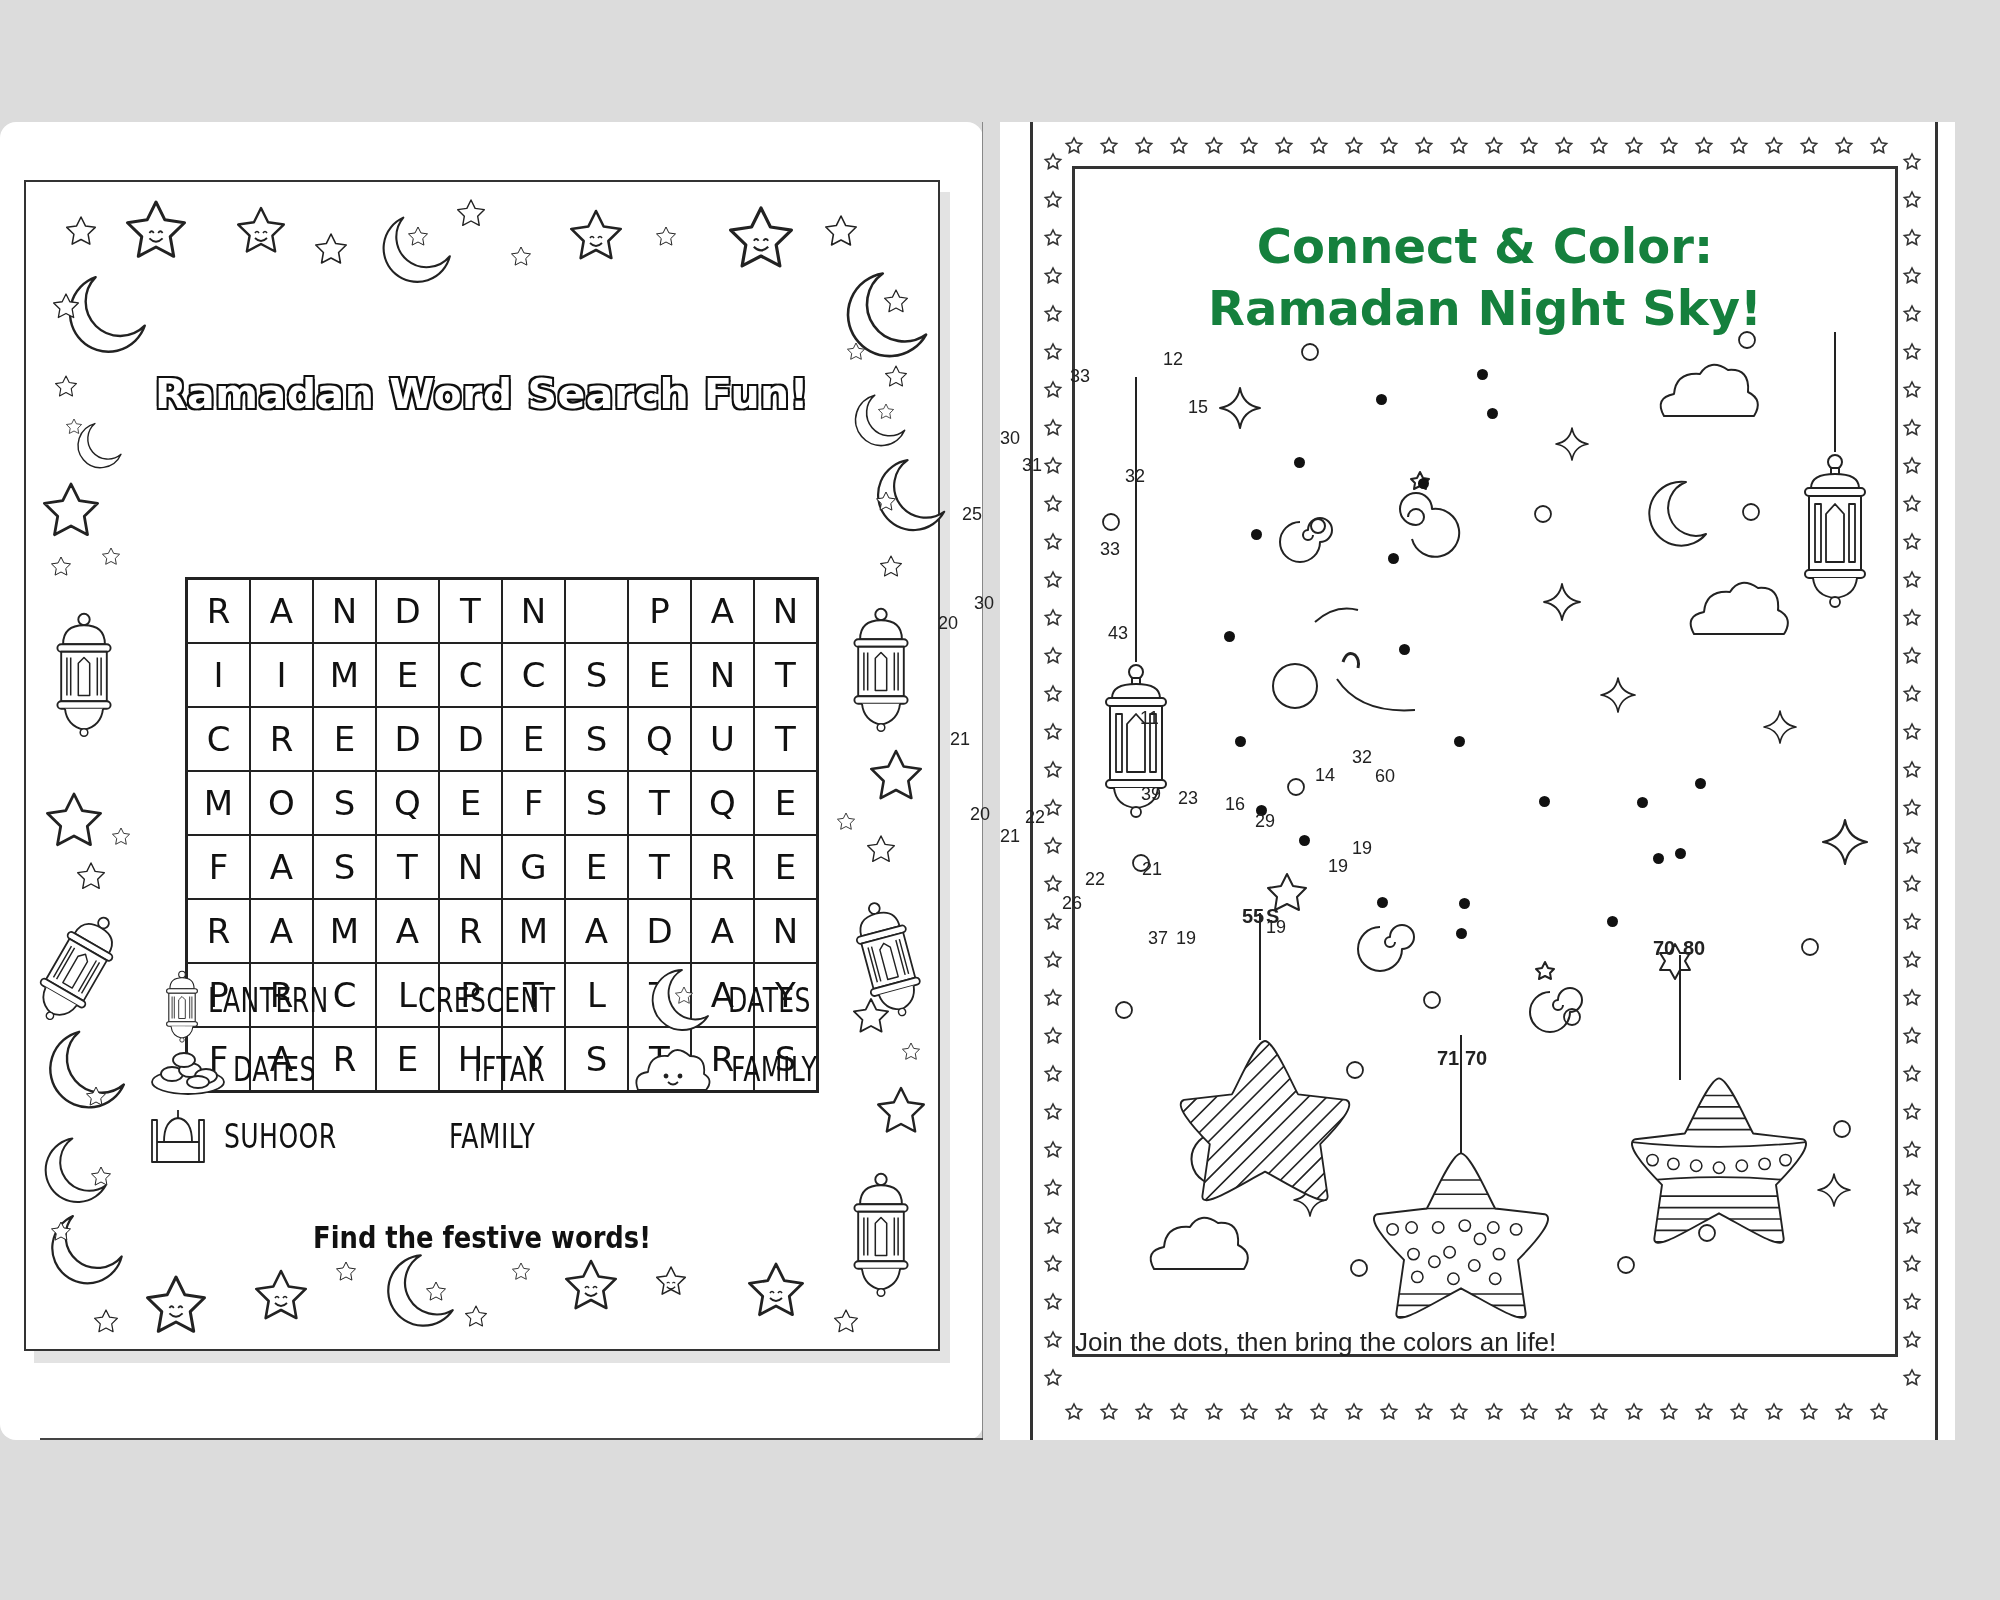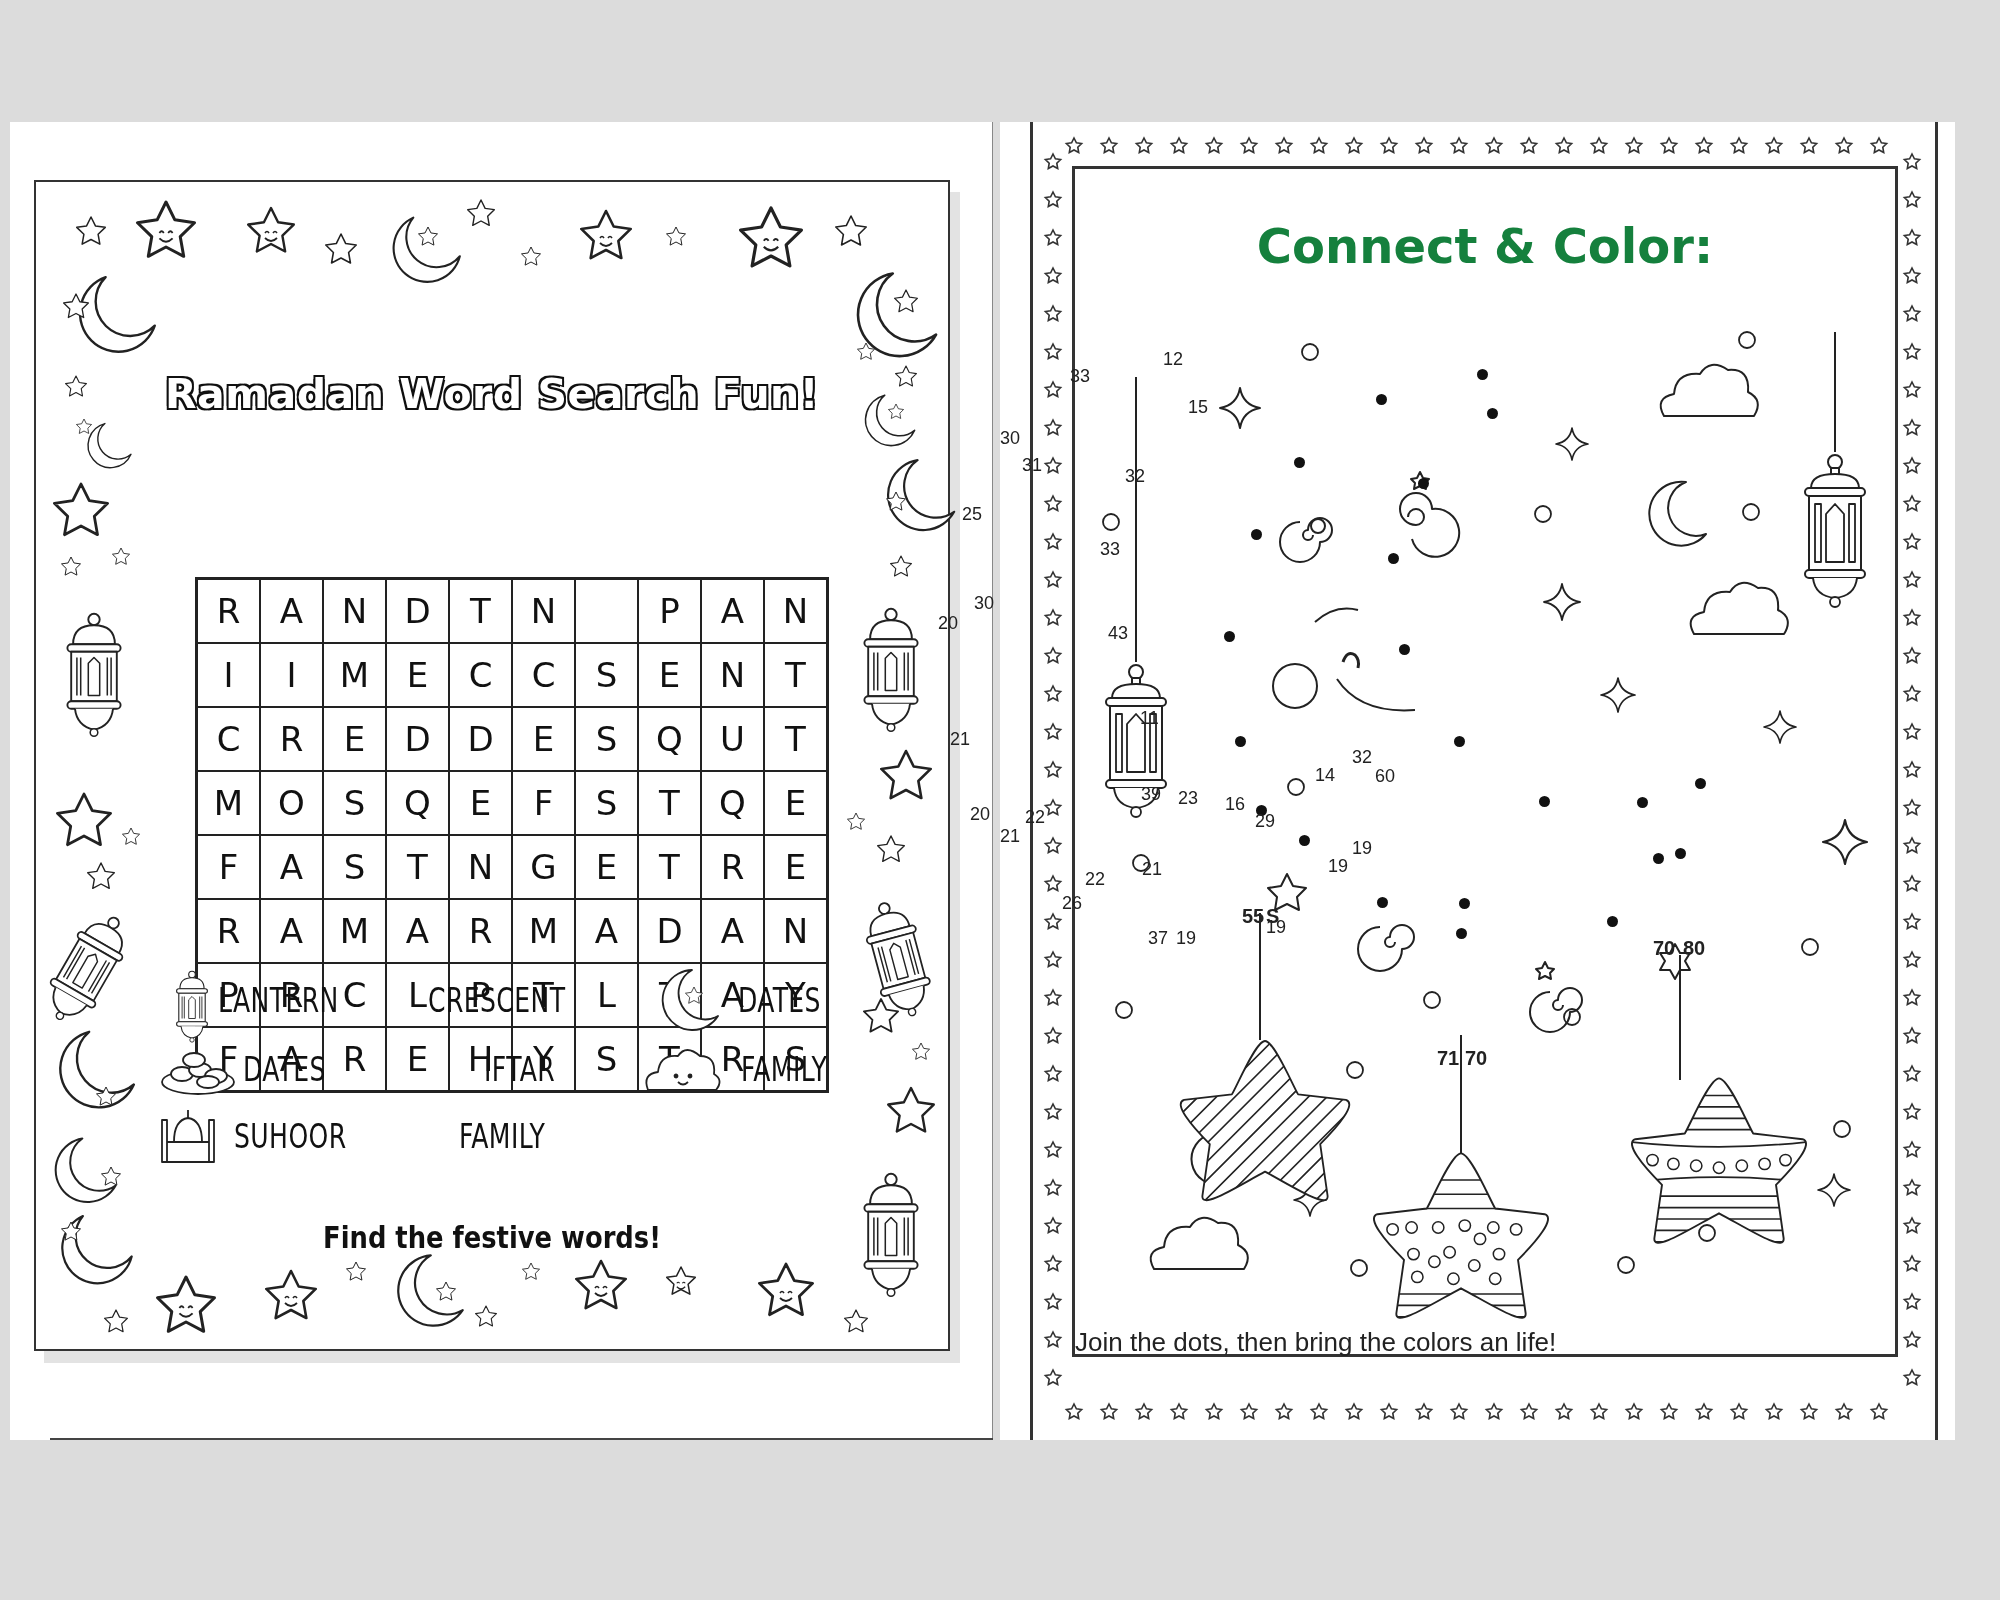"Ramadan Night Sky!" div { html: none -> <div>Ramadan Night Sky!</div> }
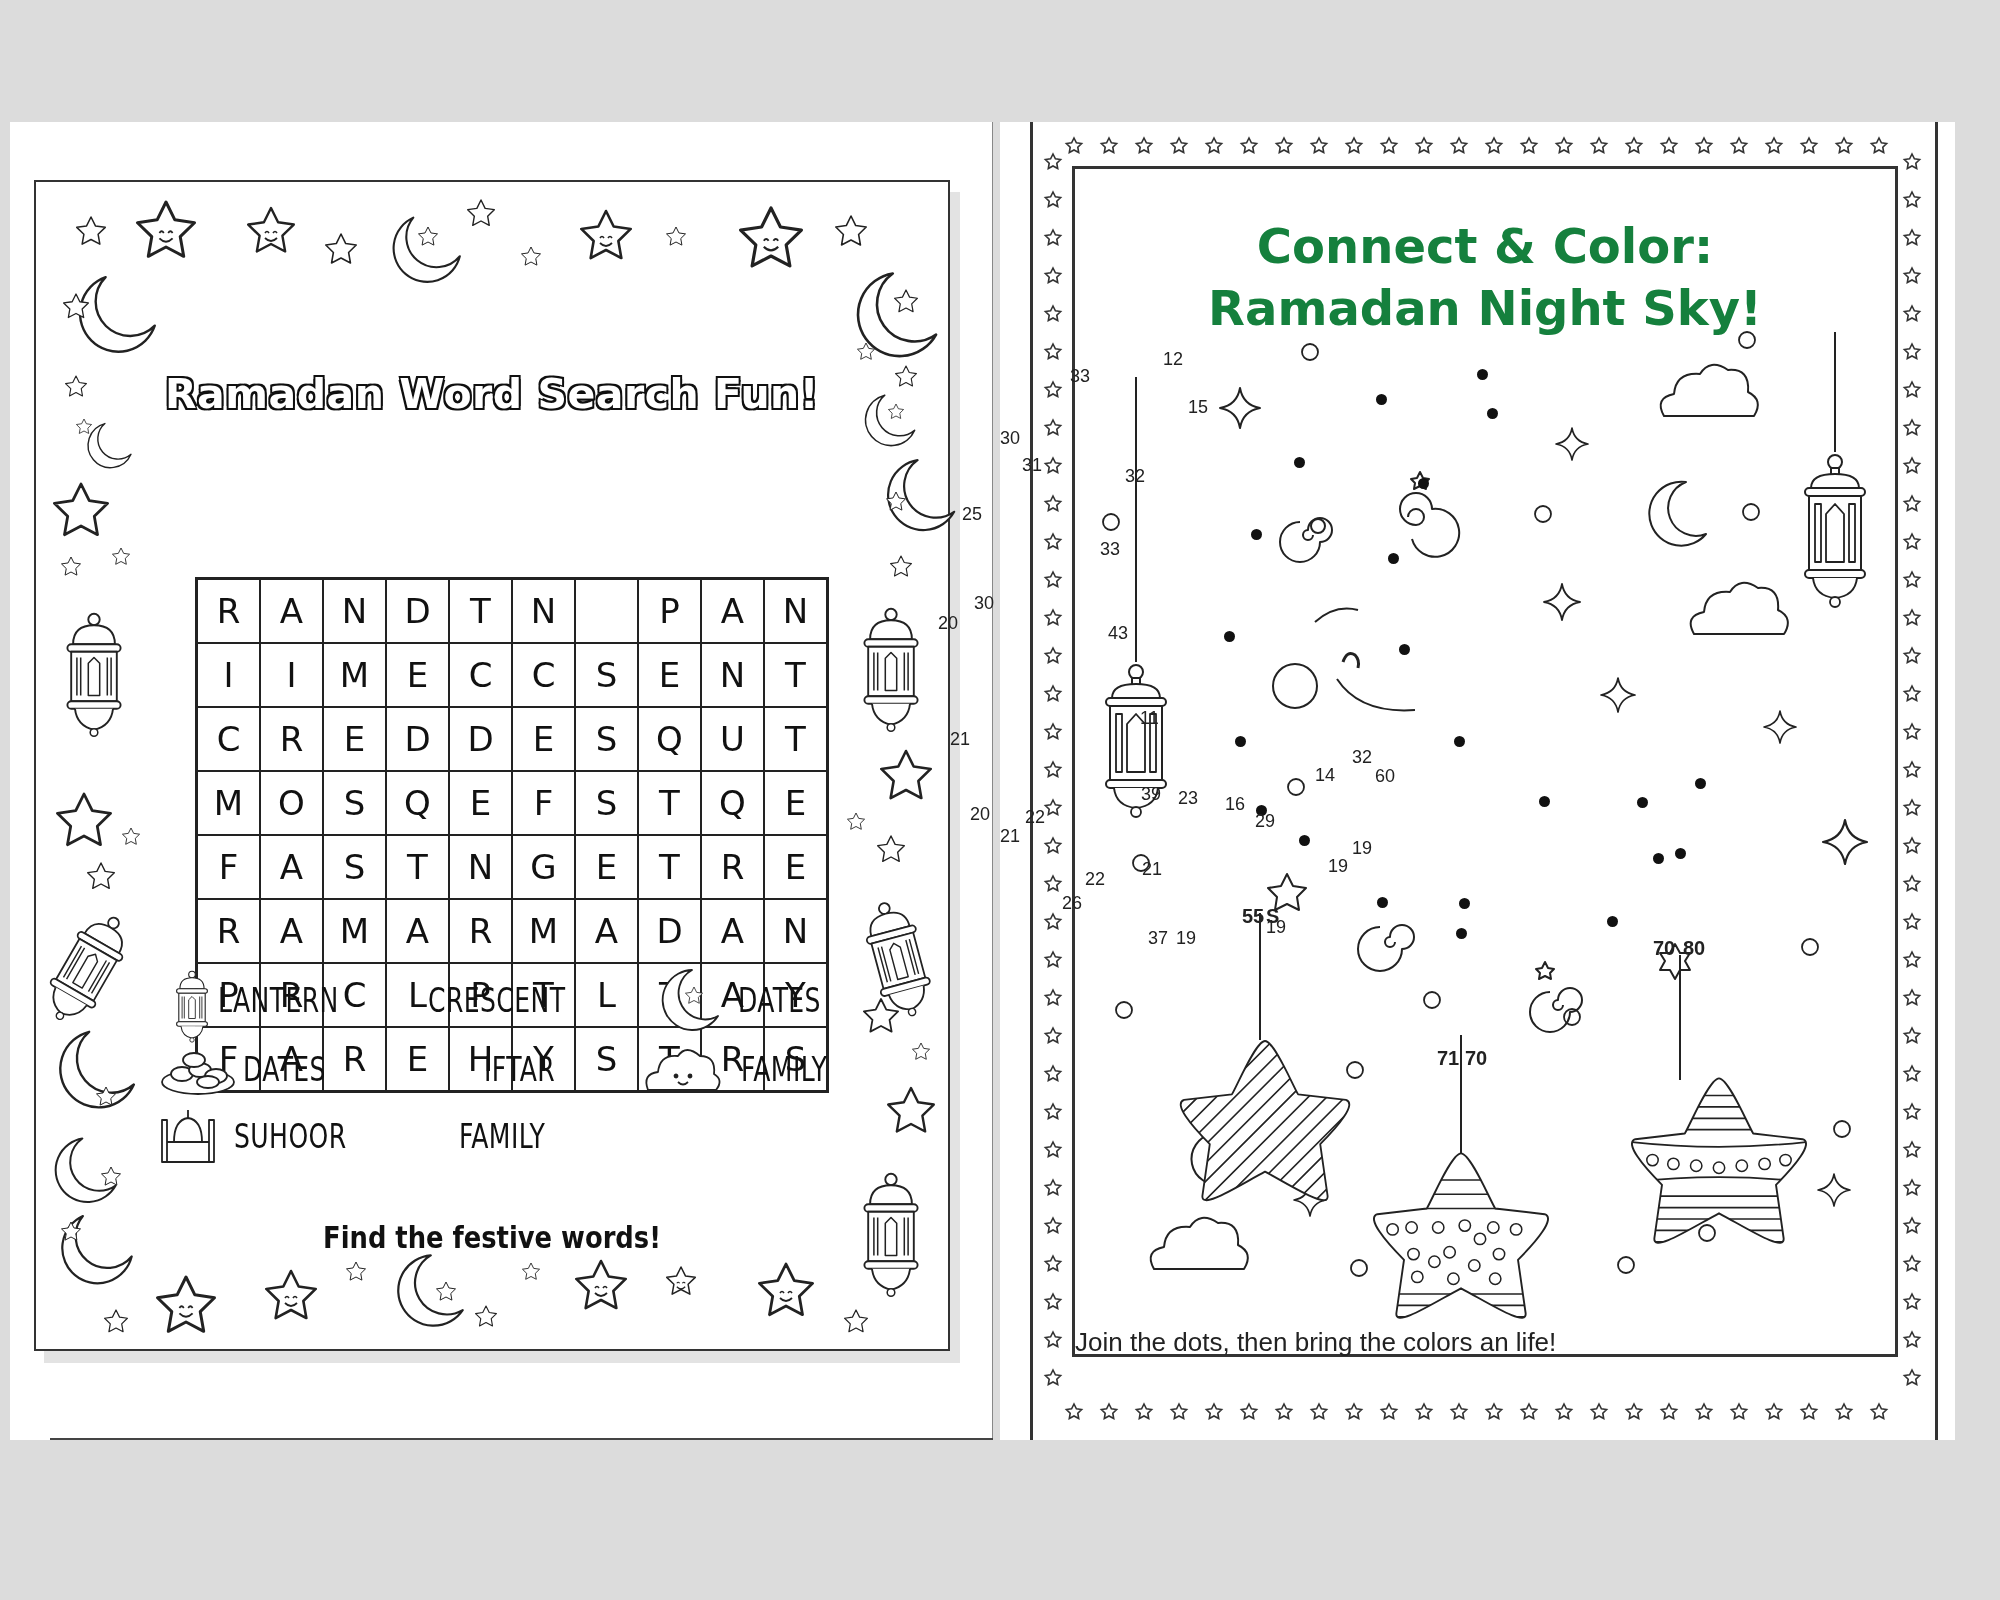"Ramadan Word Search Fun!" #page-left { border-radius: none -> 16px; left: 10px -> 0 }
